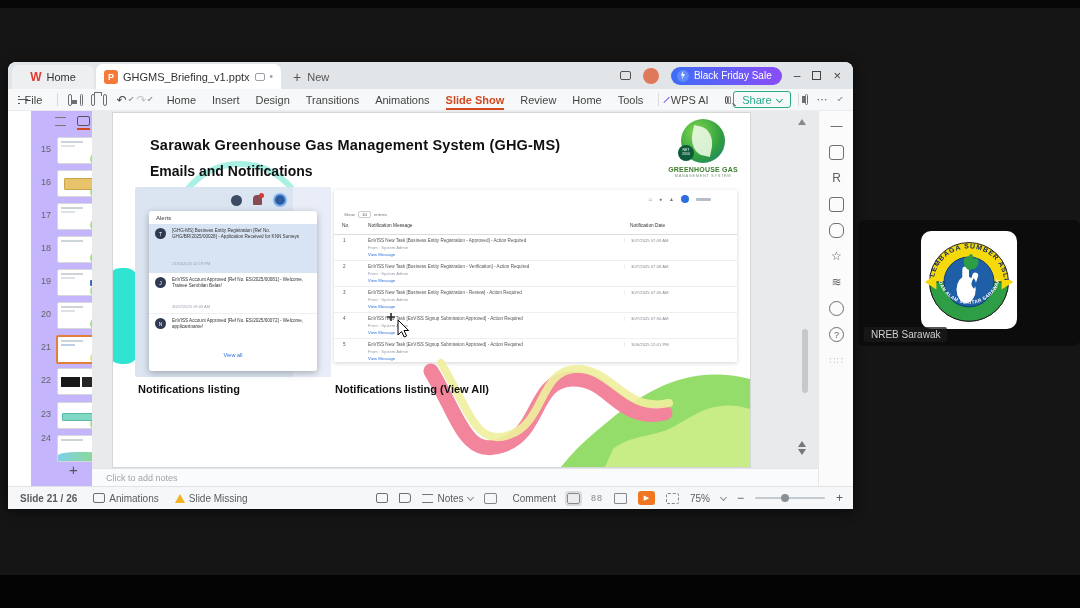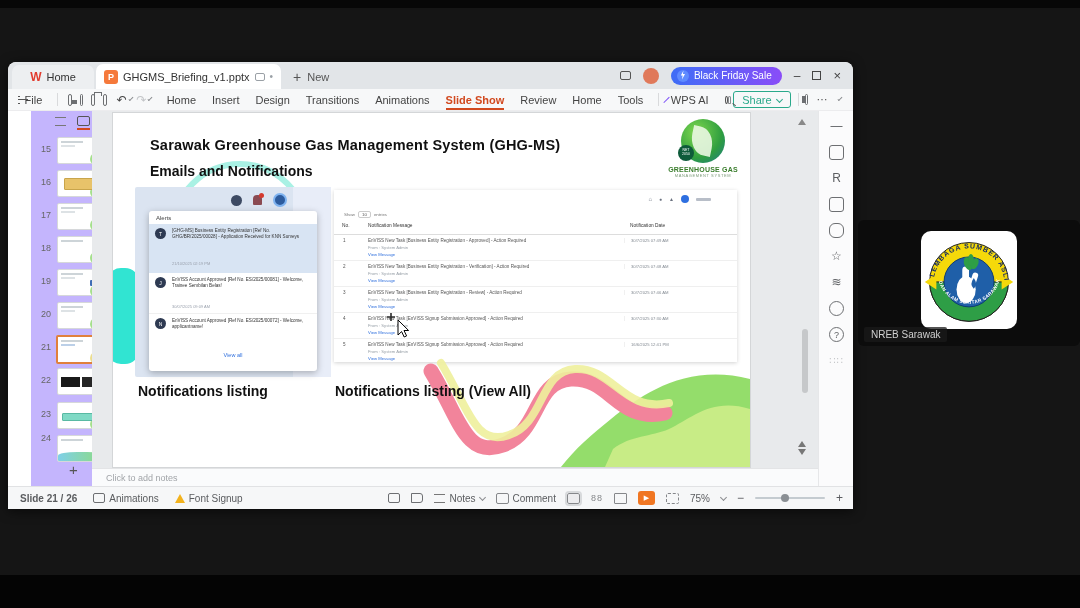"Notifications listing" .cap { font-size: 14px -> 11px }
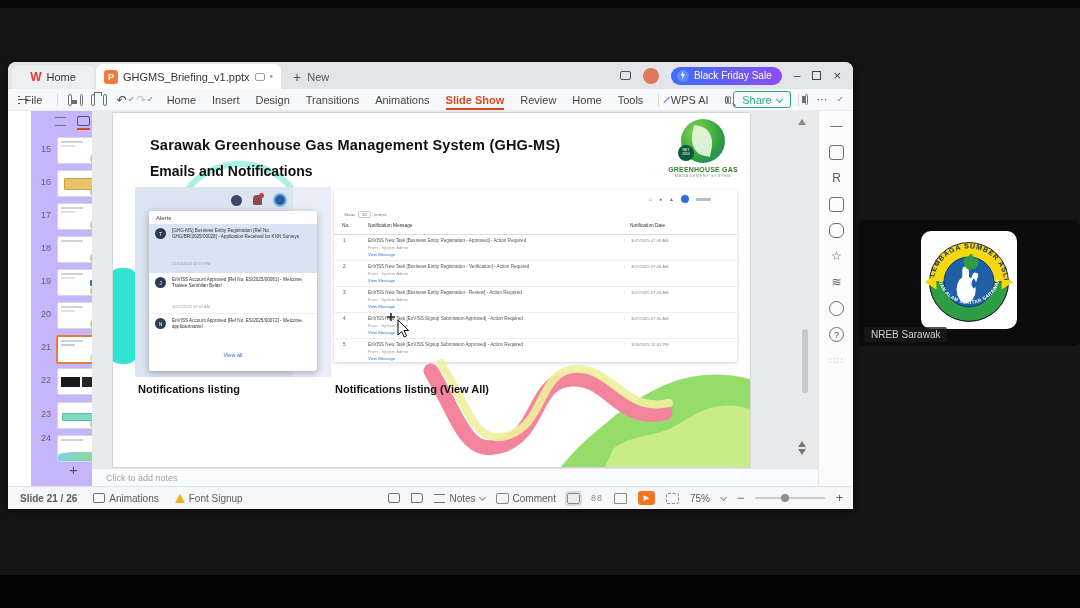"Font Signup" span { text: Font Signup -> Slide Missing }
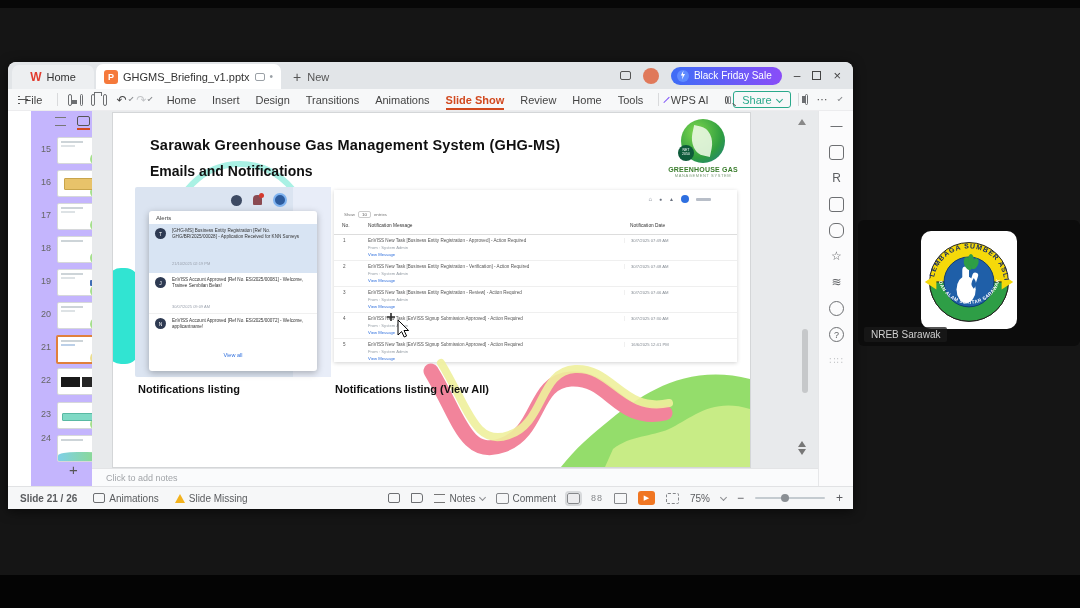"Comment" span { gap: 4px -> 16px }
